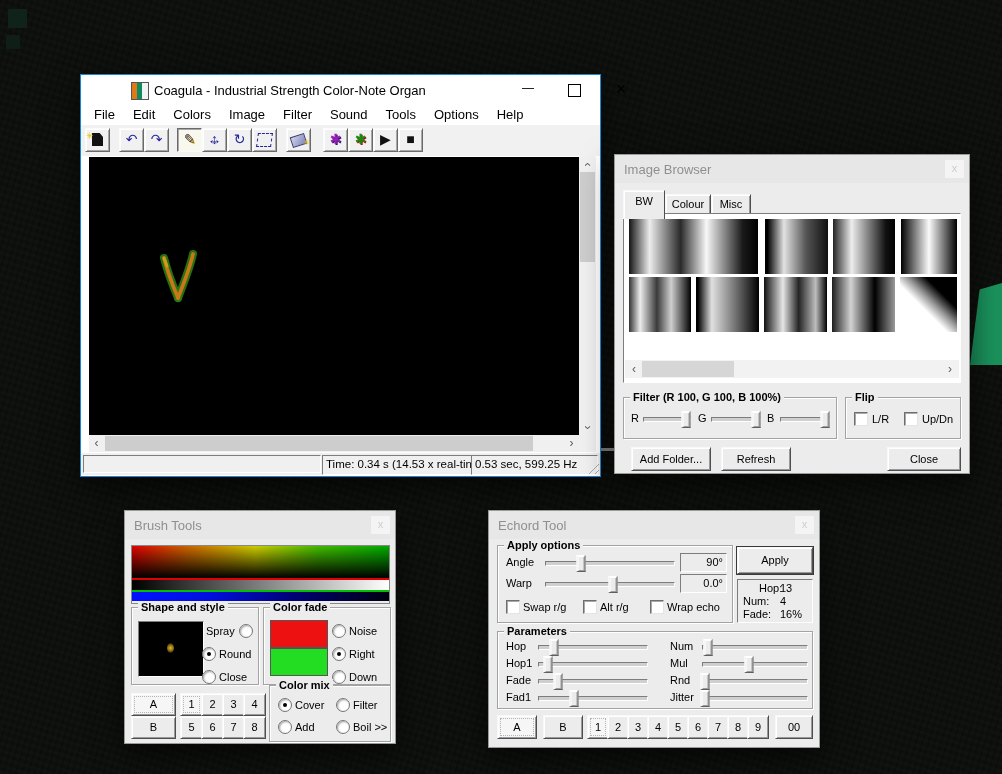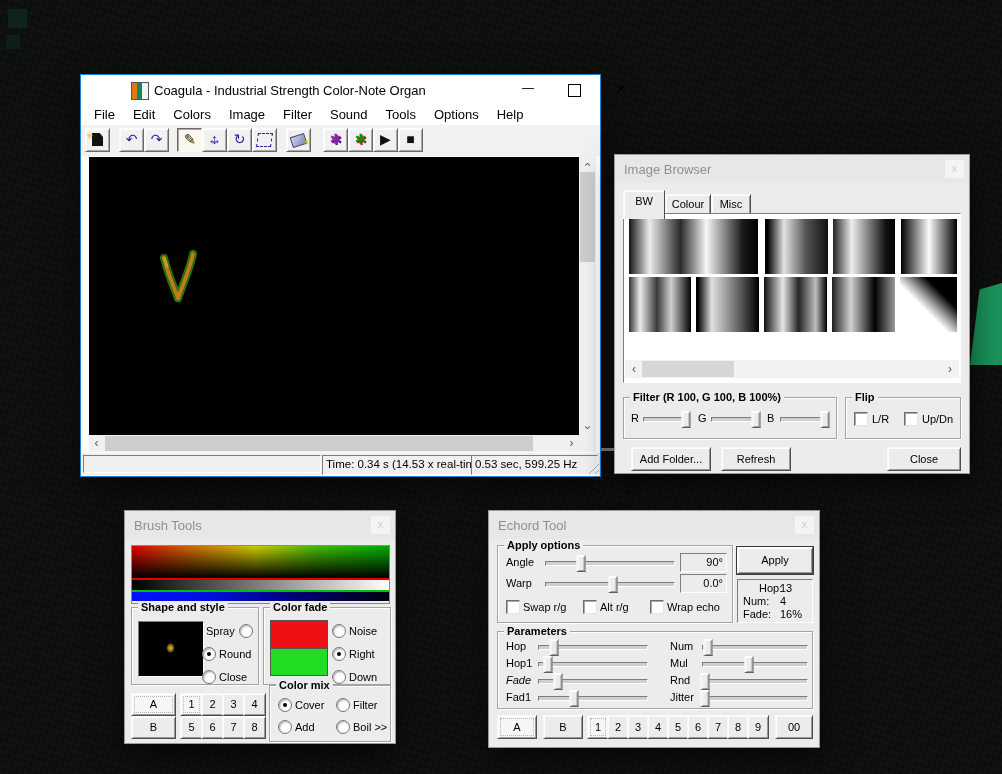"Fade" span.lbl { font-style: italic -> none }
